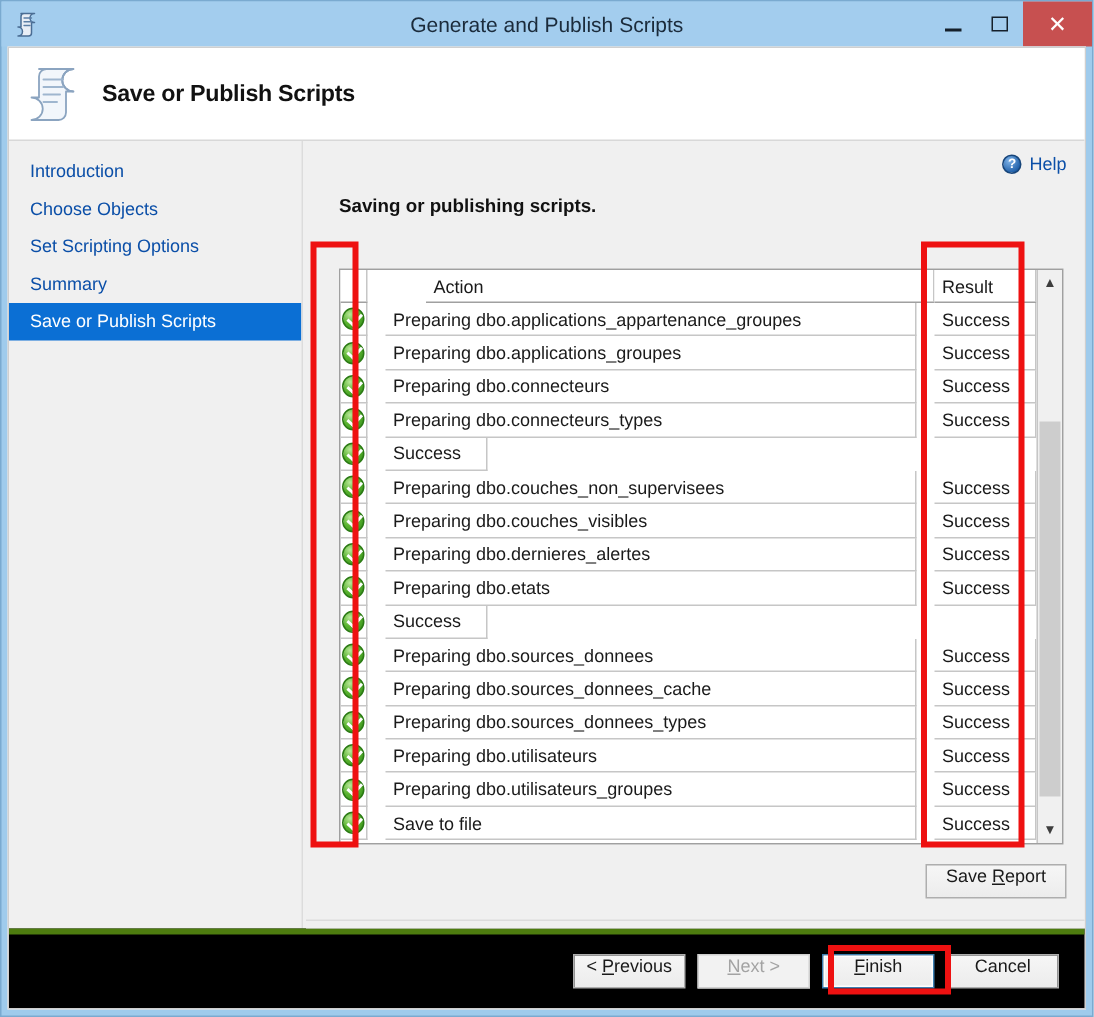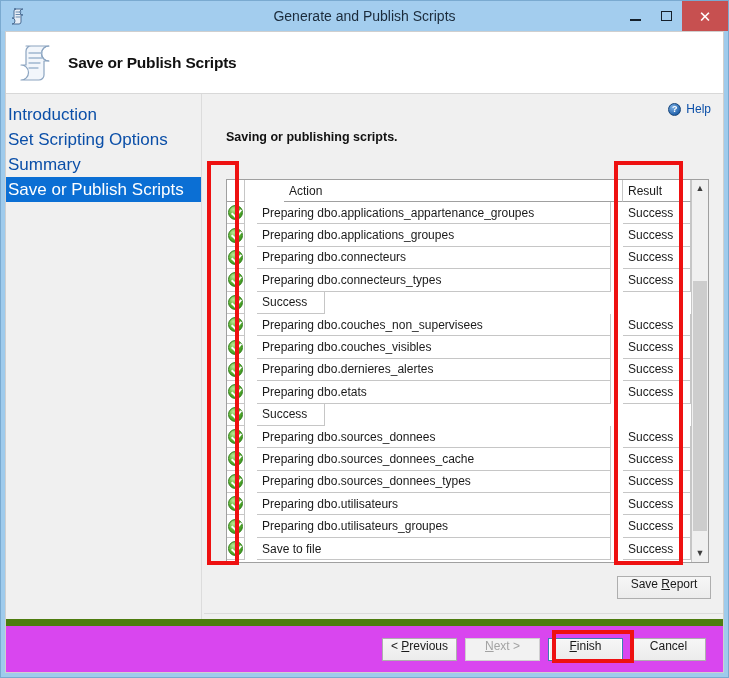"Introduction" .nav-item { font-size: 17px -> 12px; padding-left: 2px -> 14px }
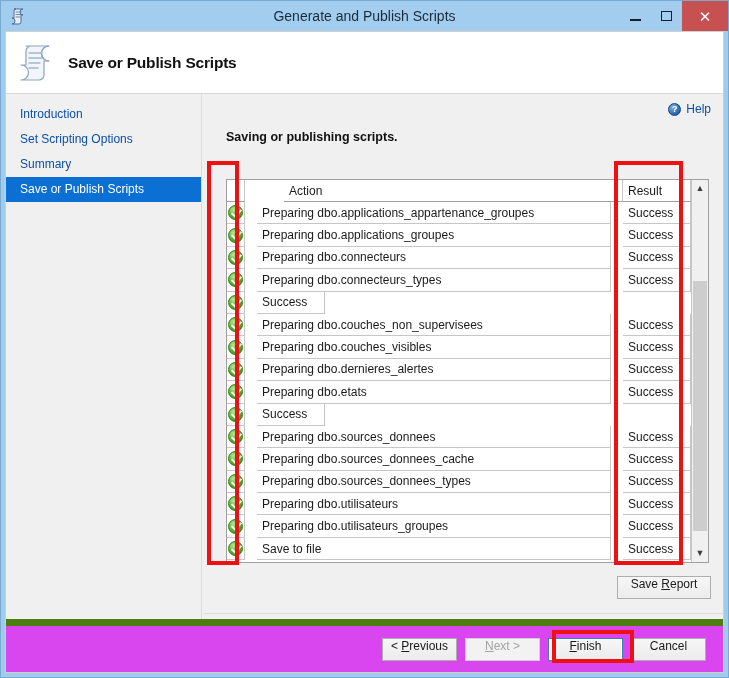"Choose Objects" div.nav-item { html: none -> <div>Choose Objects</div> }
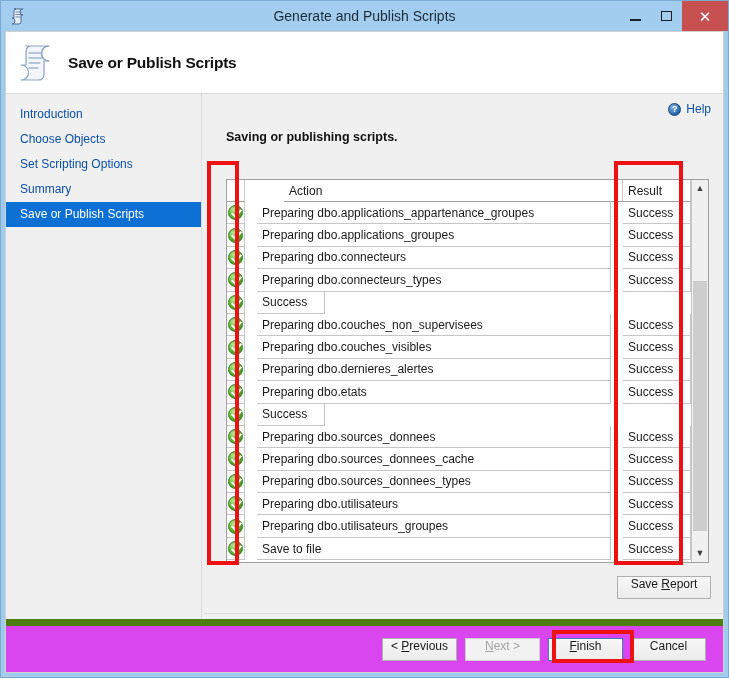"< Previous" #footer { background: #d946ef -> #000000; border-top: 7px solid #4d7c0f -> 4px solid #4d7c0f }
